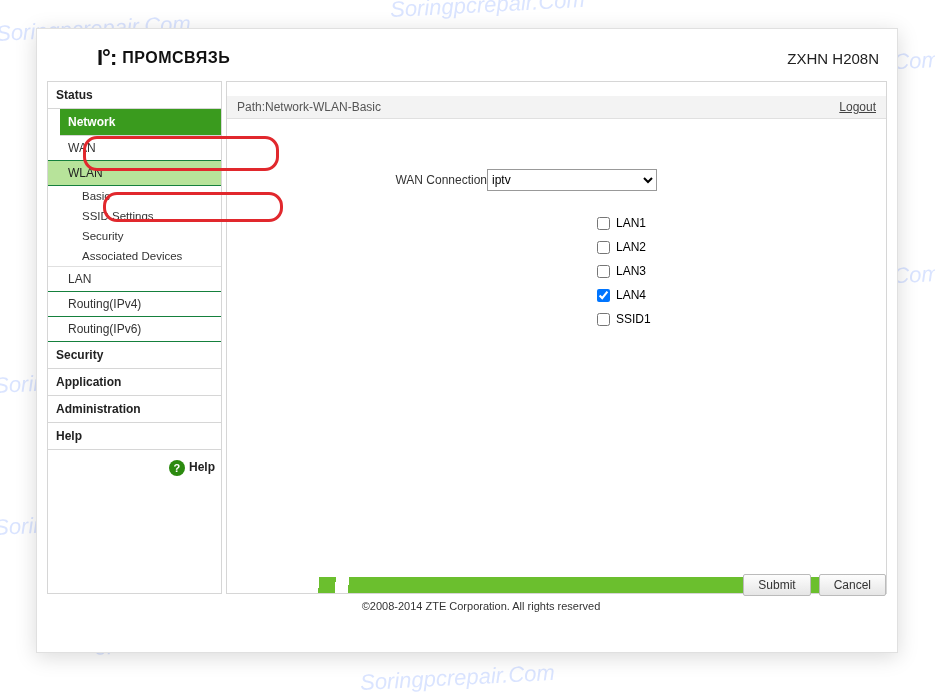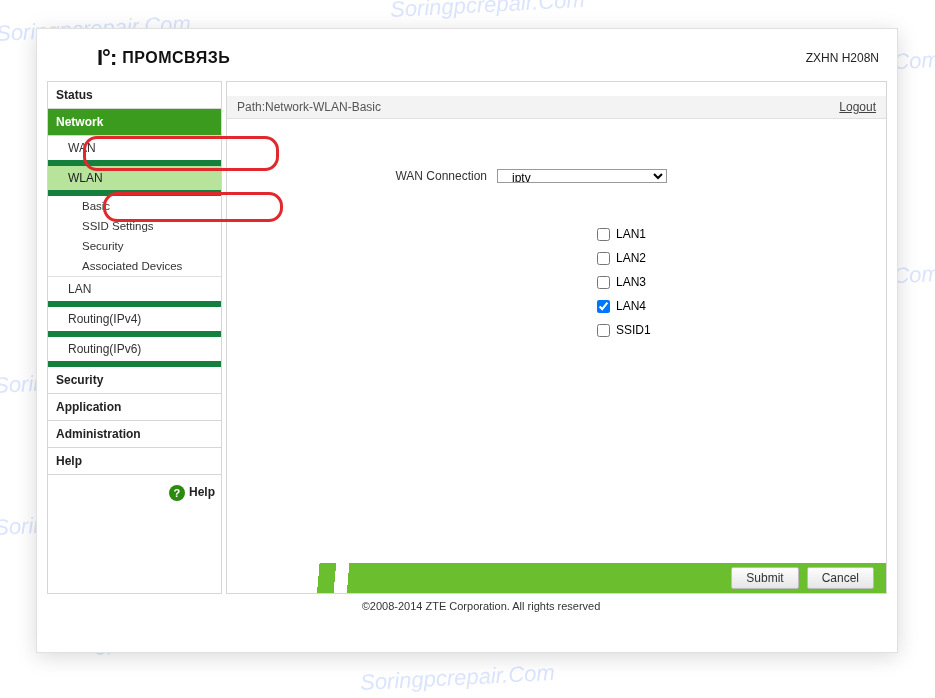"ZXHN H208N" .model { font-size: 12px -> 15px }
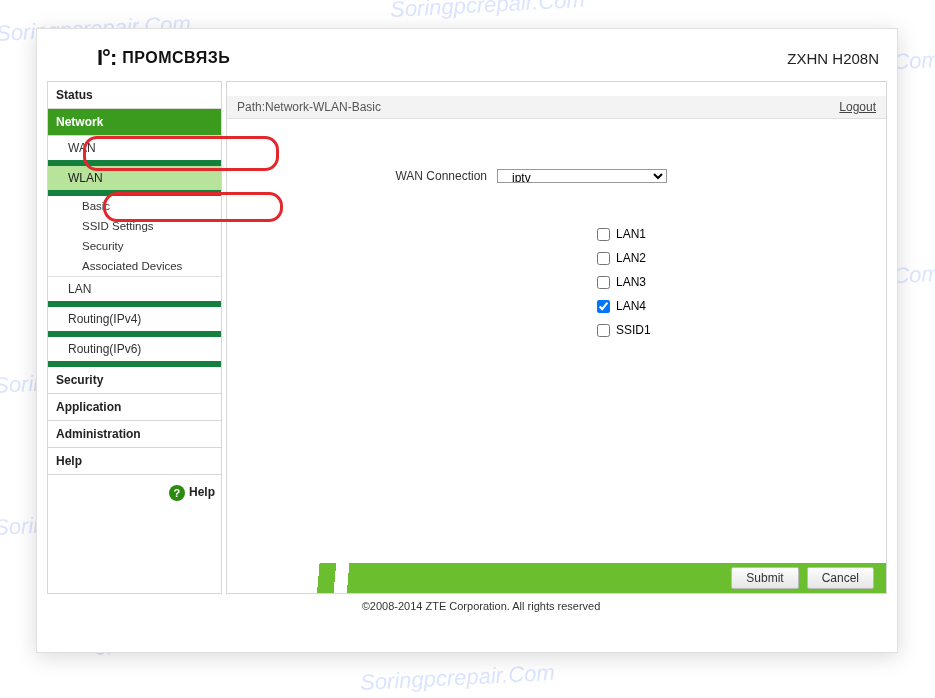"Network" .nav-item.active { margin-left: none -> 12px }
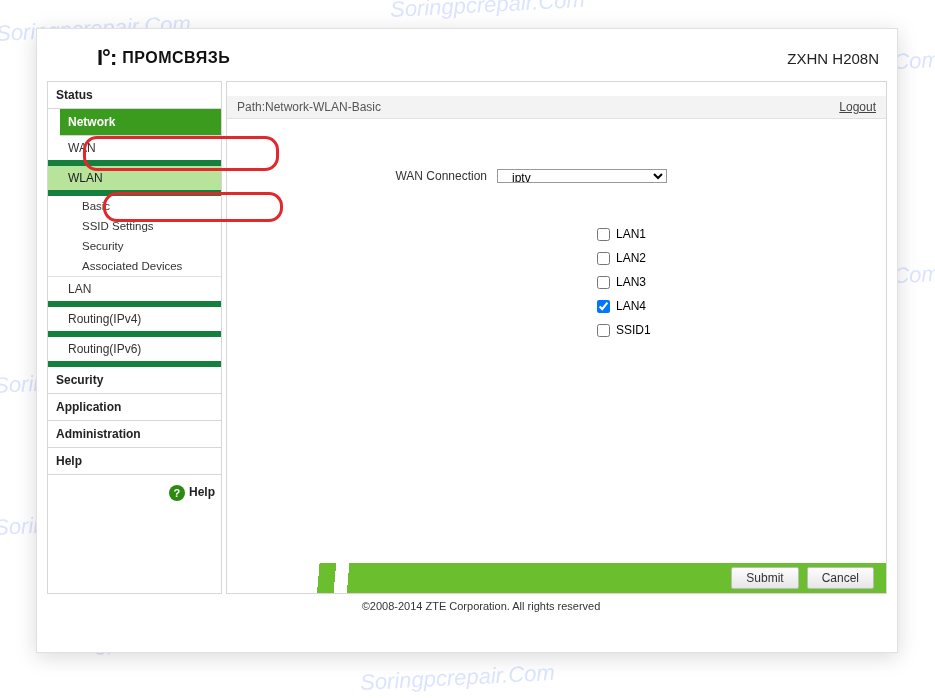"WAN" .sub-item { border-bottom: 6px solid #15803d -> 1px solid #15803d }
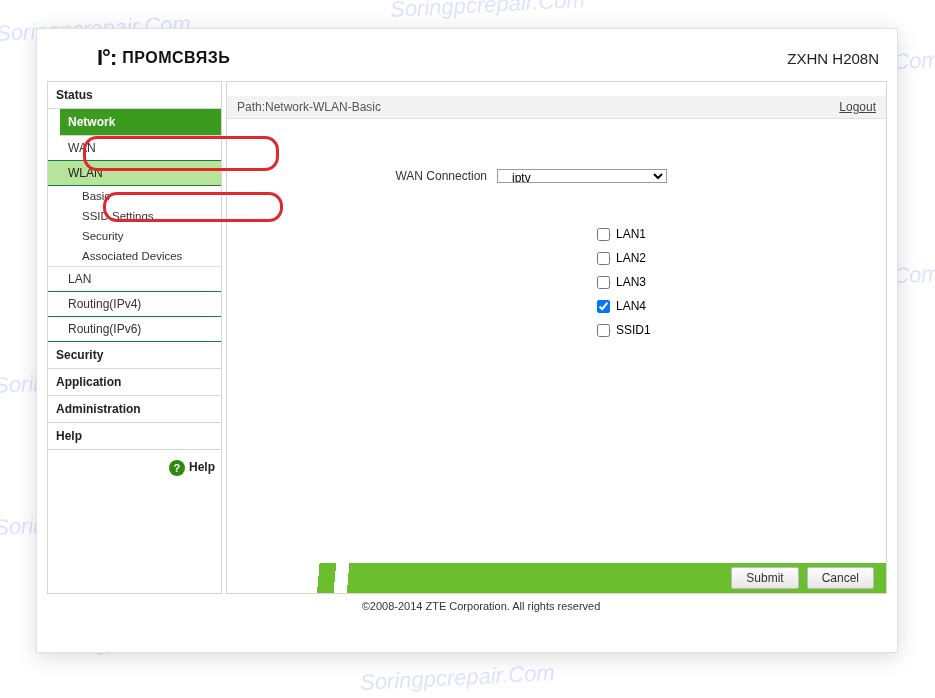"WAN Connection" .form-row { gap: 10px -> none; margin-bottom: 44px -> 25px }
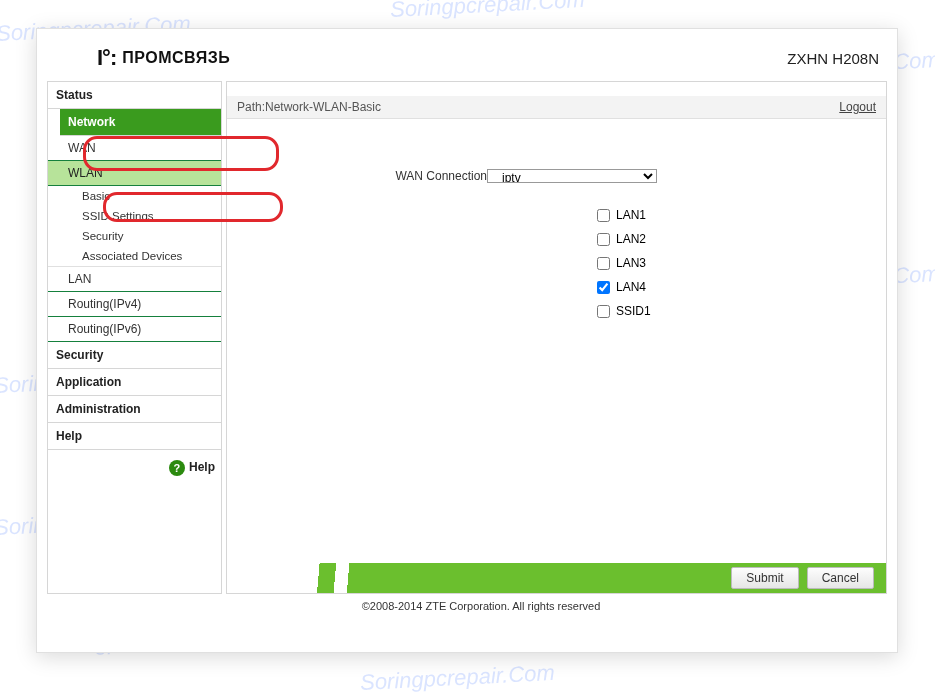"iptv" select.wan { height: 14px -> 22px; padding-left: 10px -> 0 }
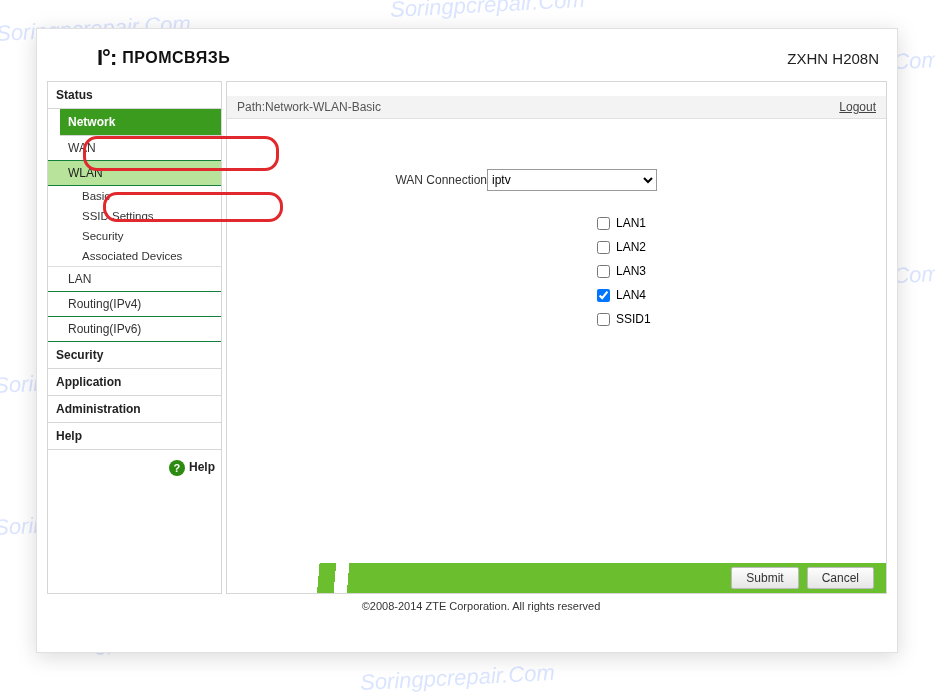"Submit" .footer-bar { height: 30px -> 16px; padding-right: 12px -> 0 }
